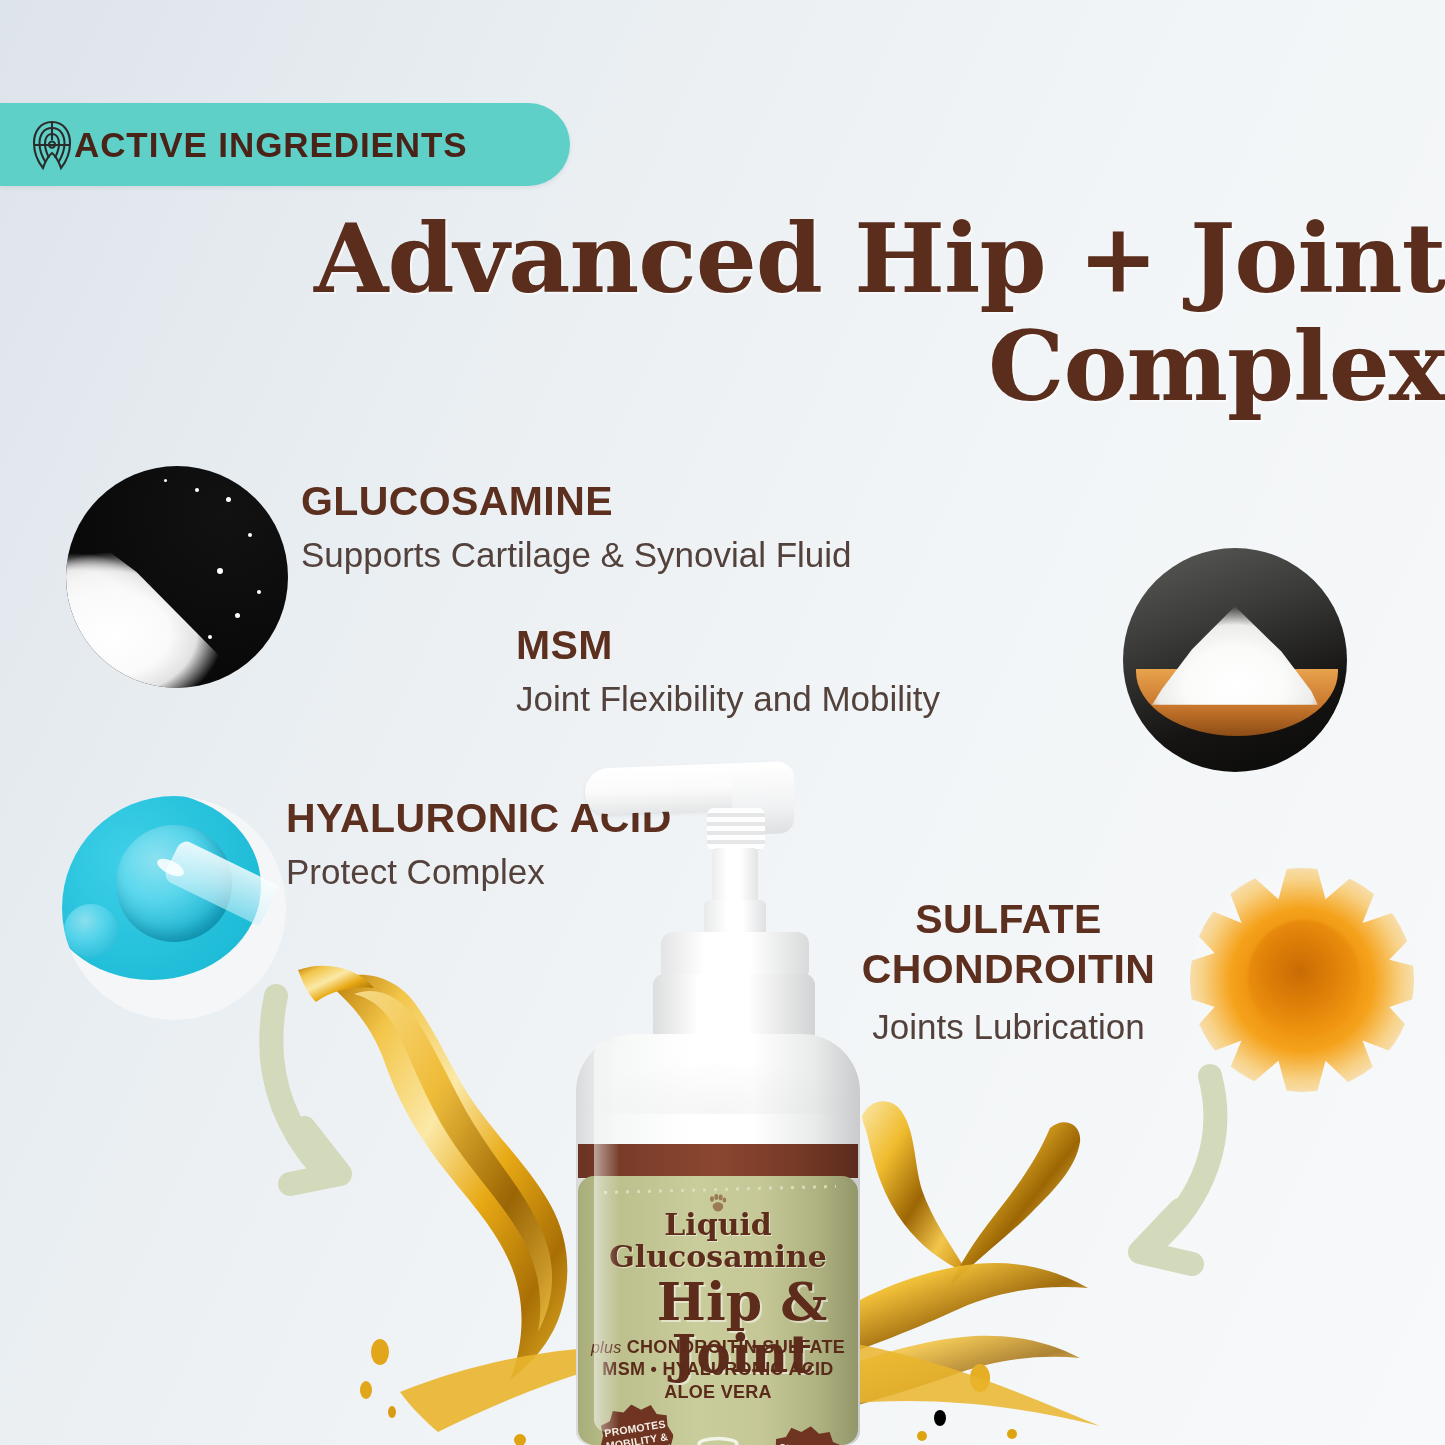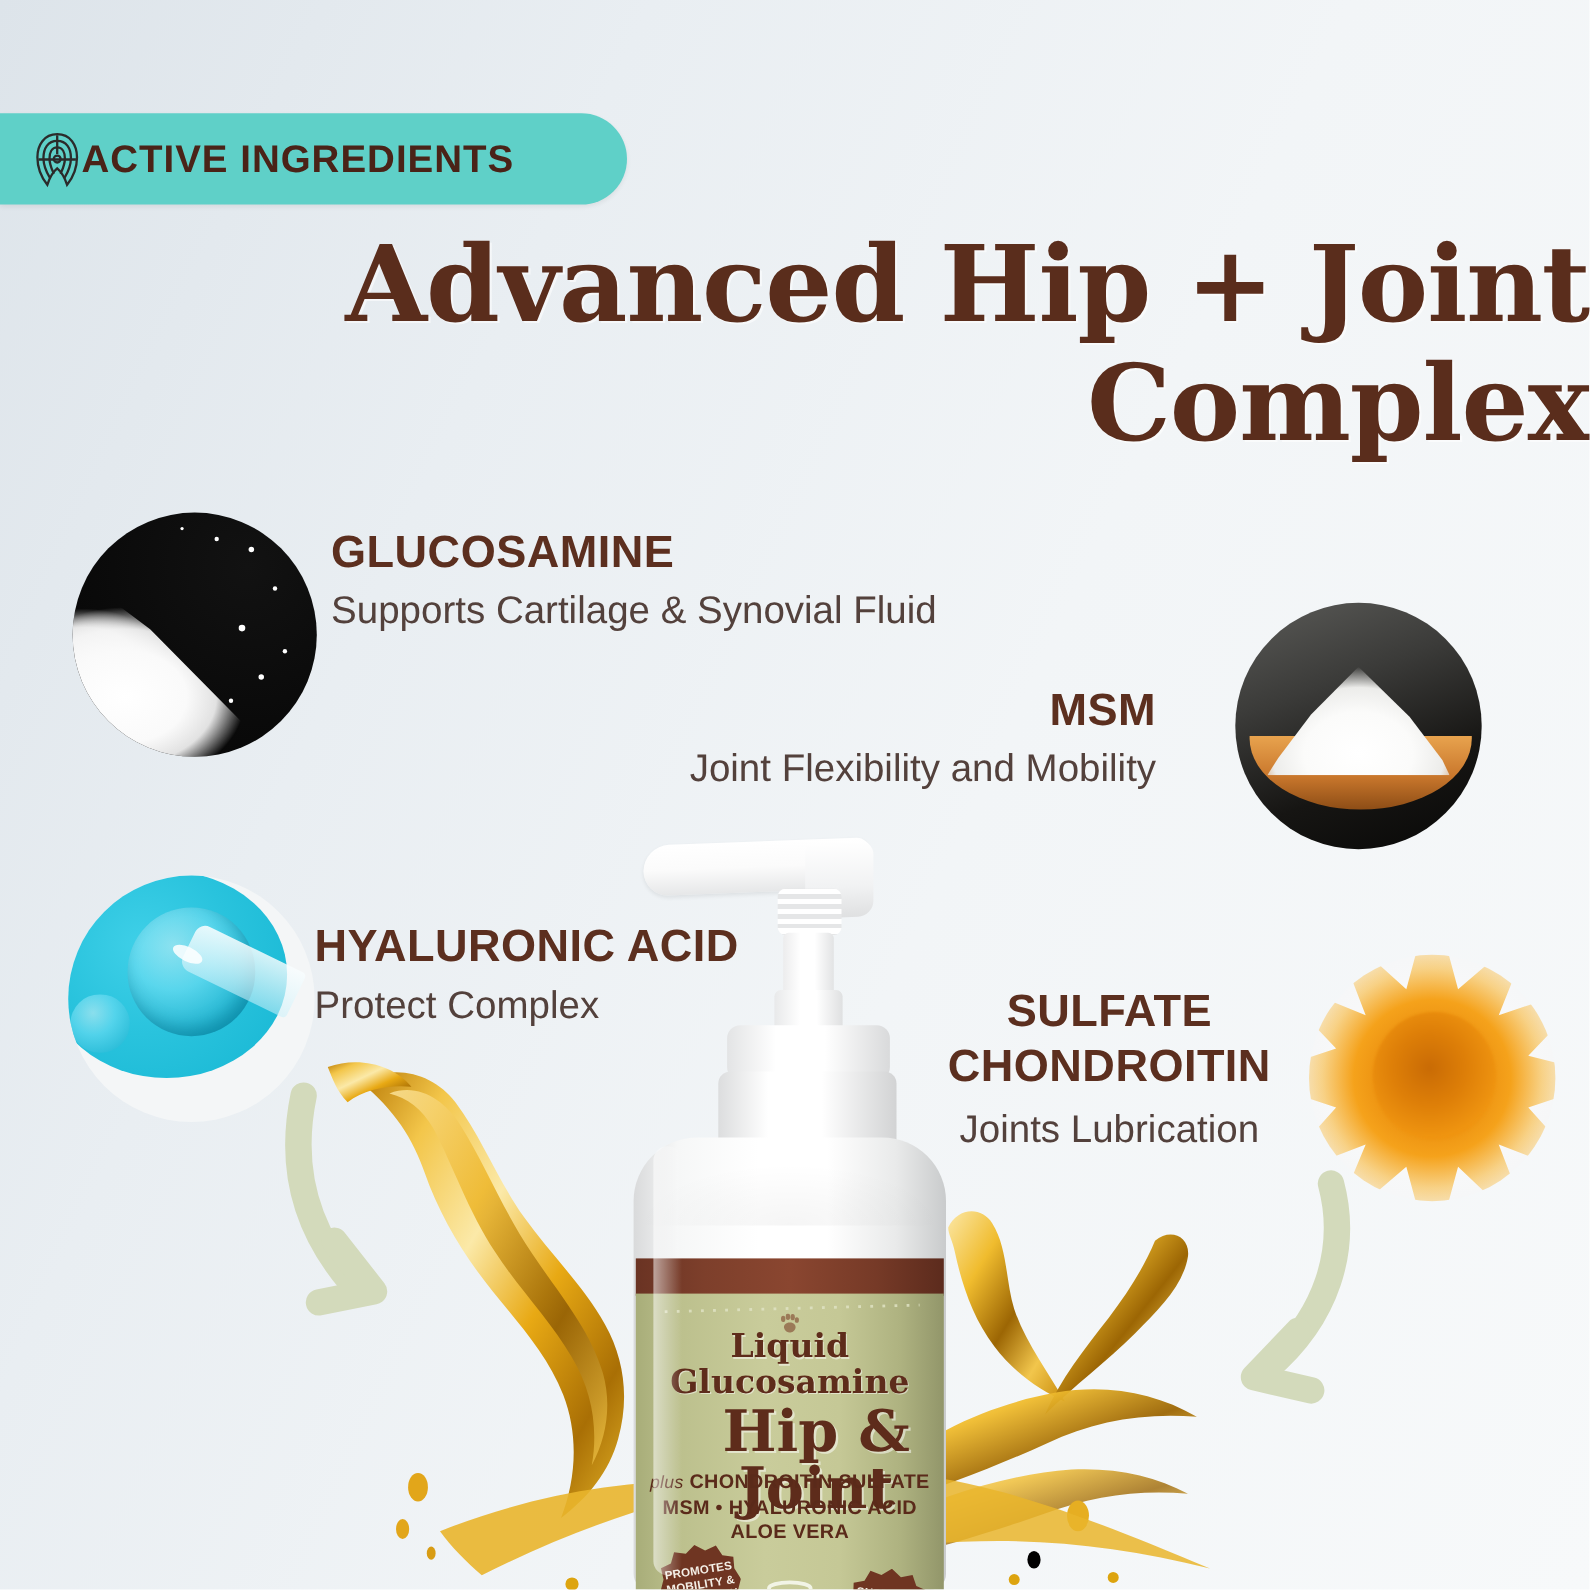"MSM" .tb-msm { left: 536px -> 516px; text-align: right -> none }
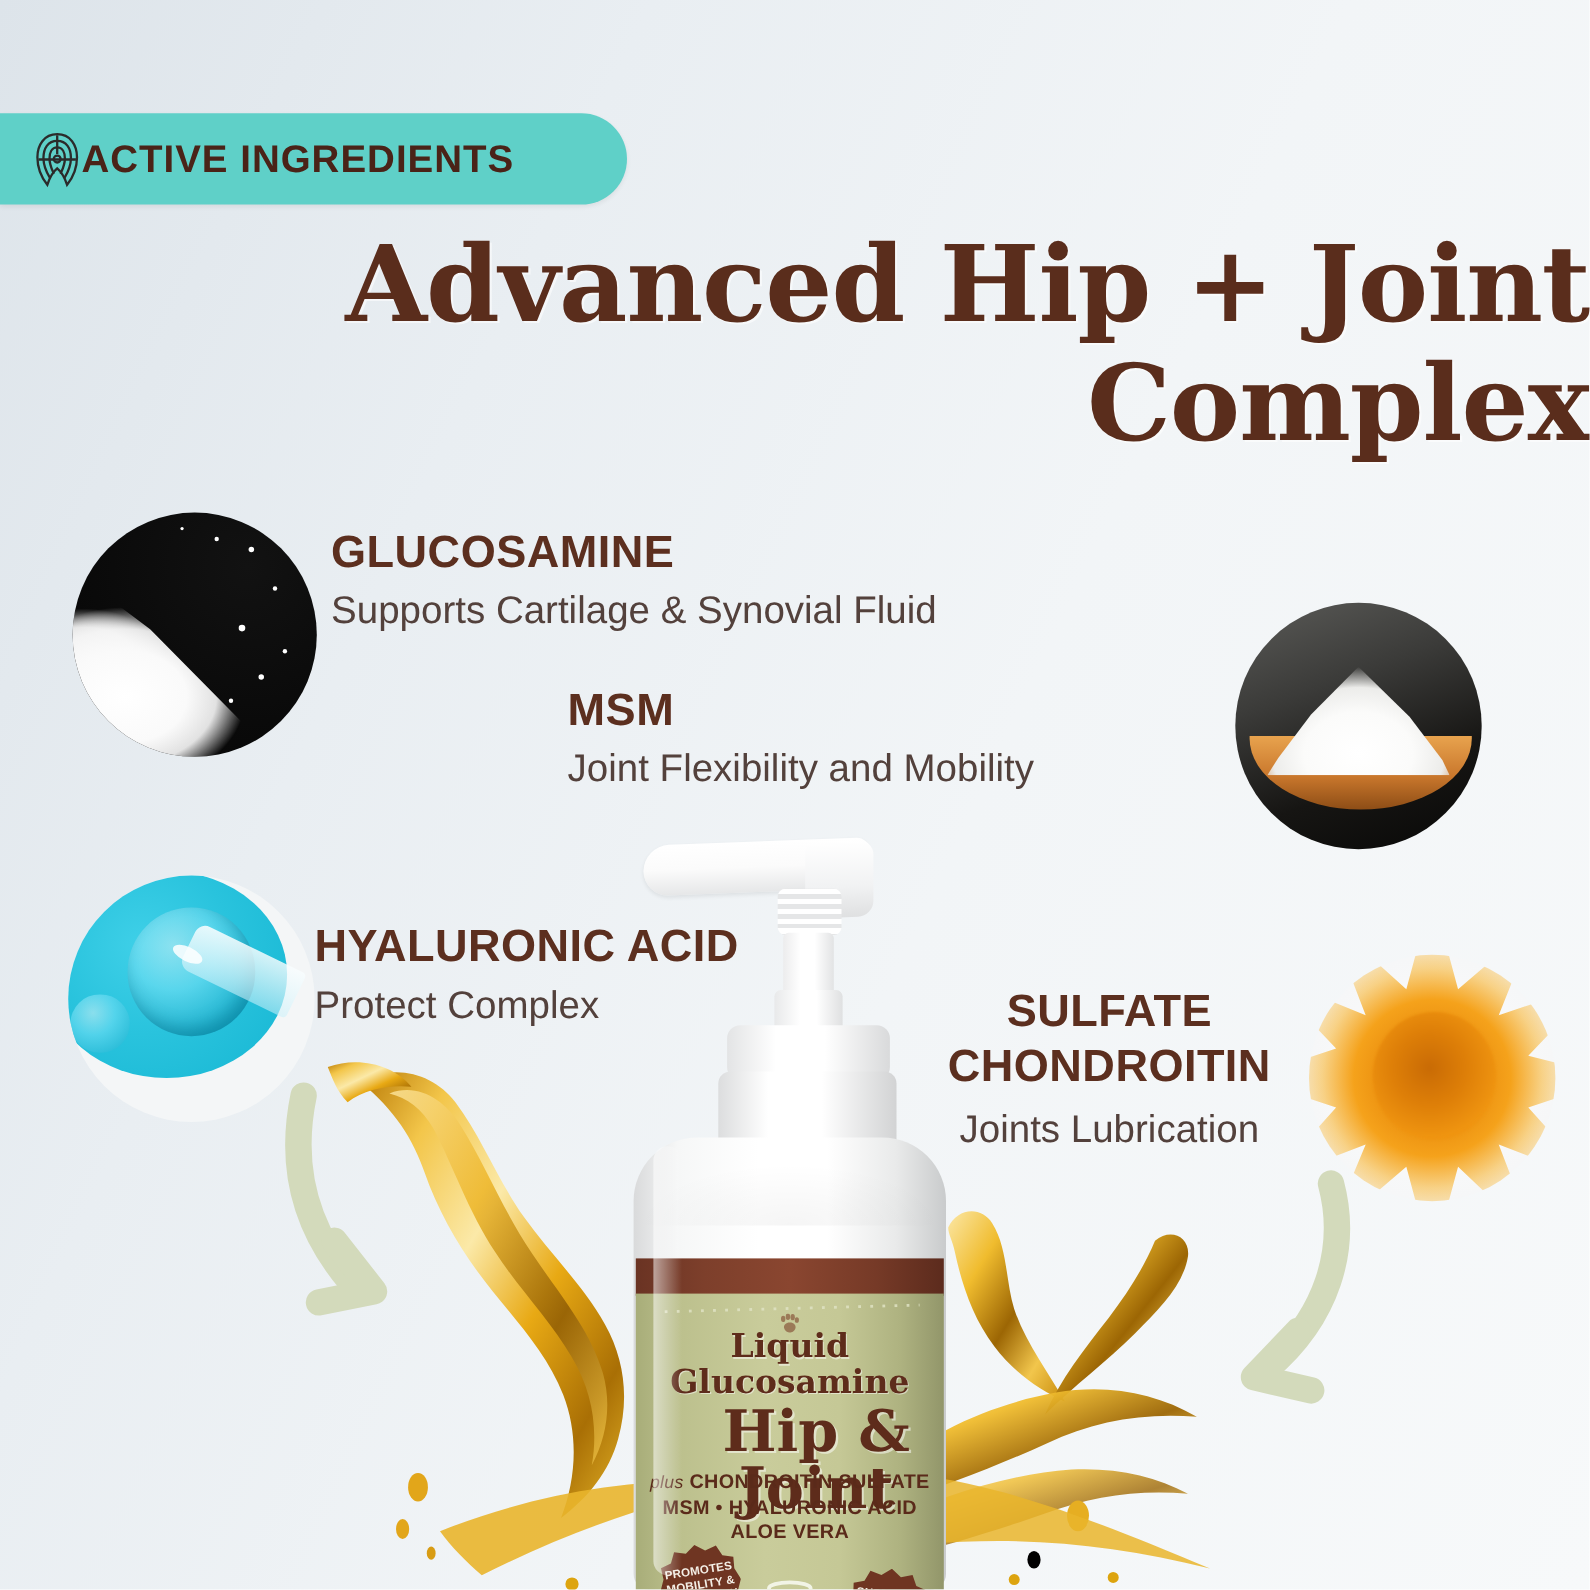"HYALURONIC ACID" .tb-ha { top: 837px -> 795px }
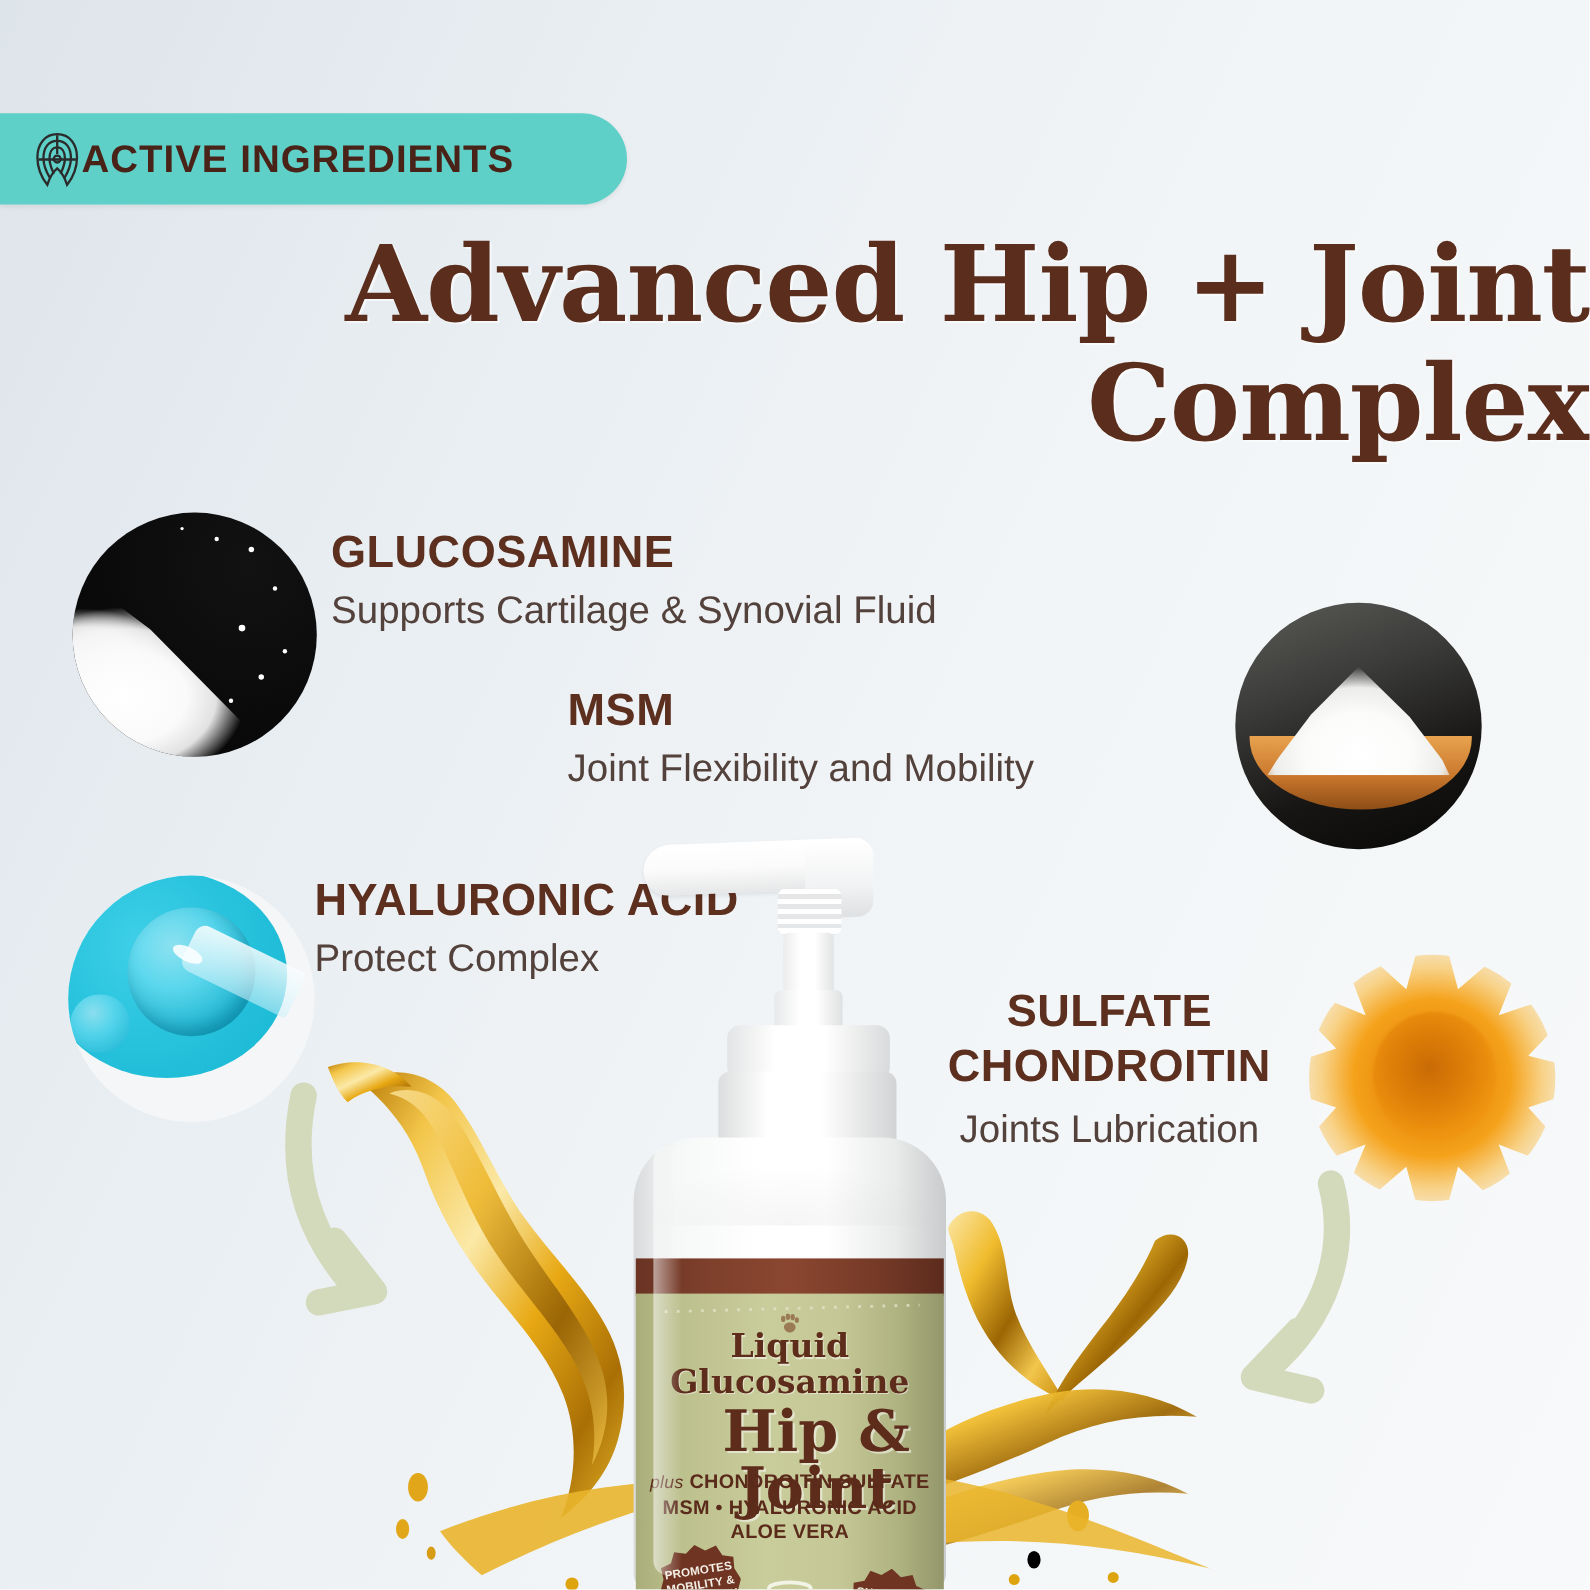"Liquid" .bot-label { border-radius: none -> 16px }
